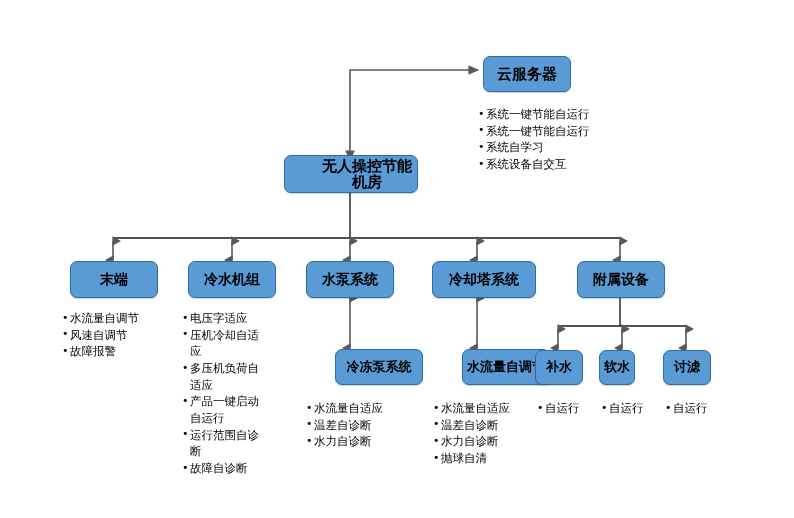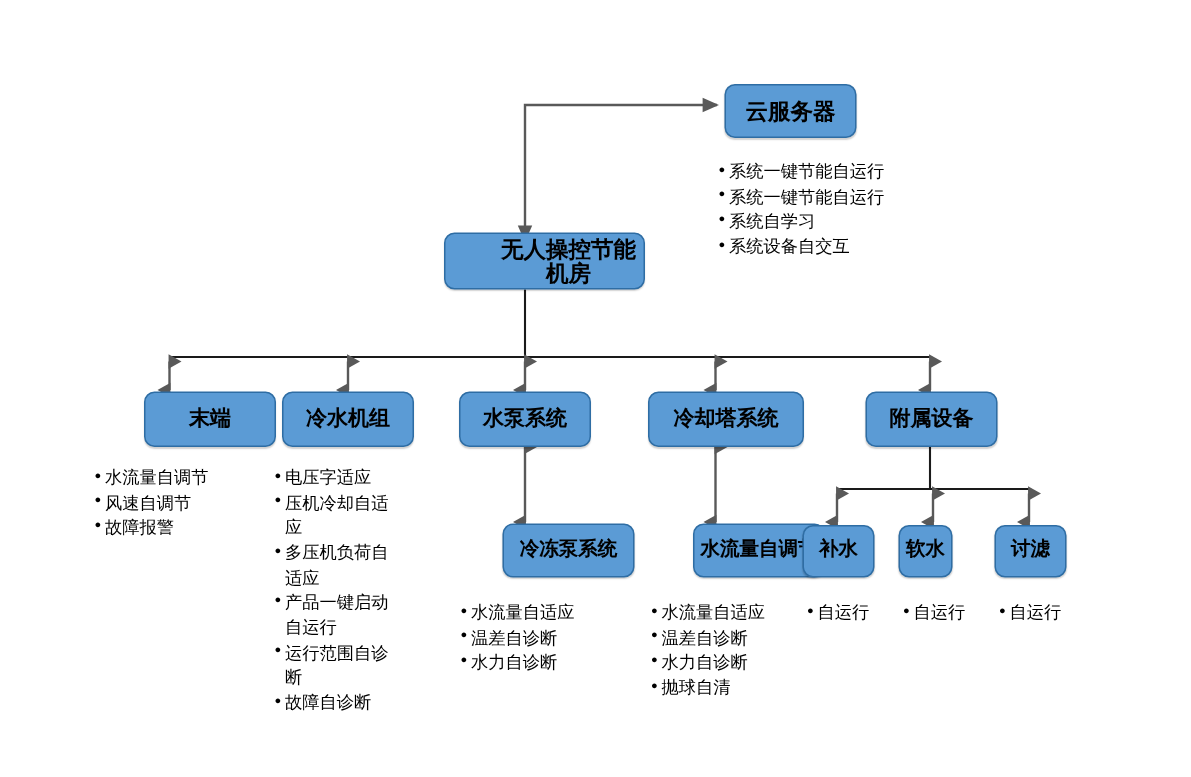"无人操控节能机房" div.node { left: 296px -> 284px }
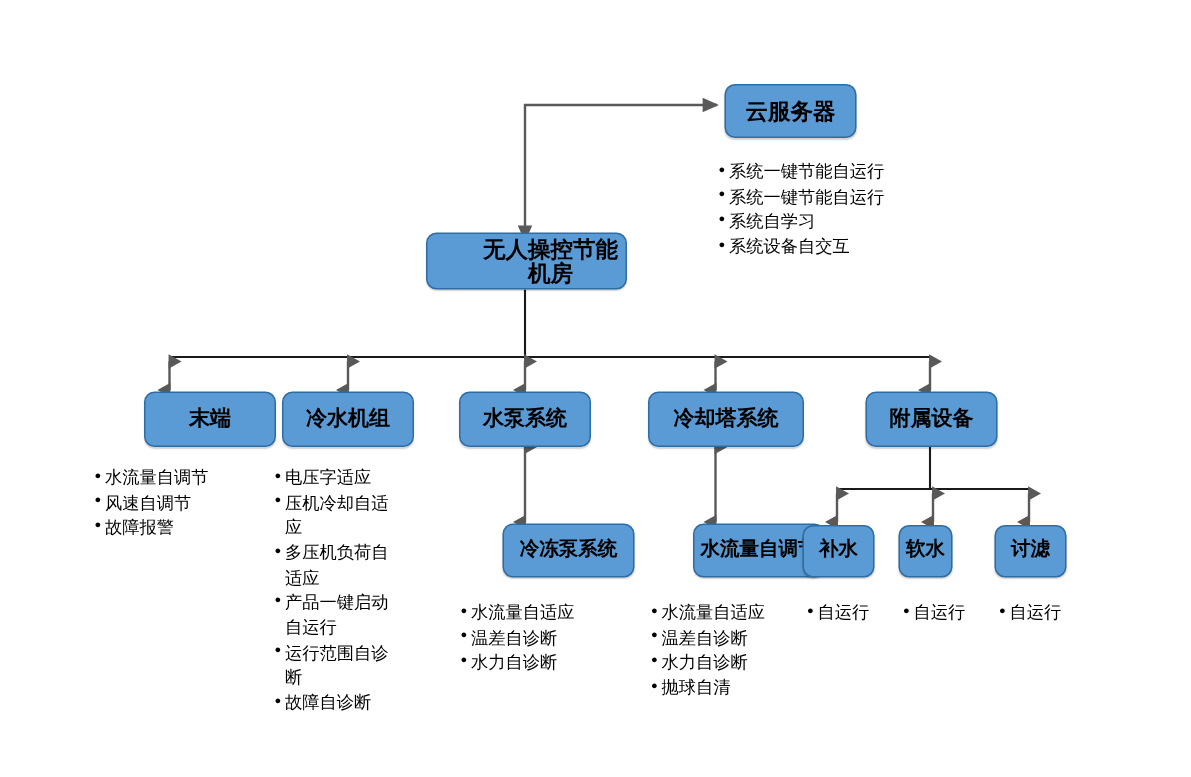"末端" div.node { margin-left: 26px -> none }
